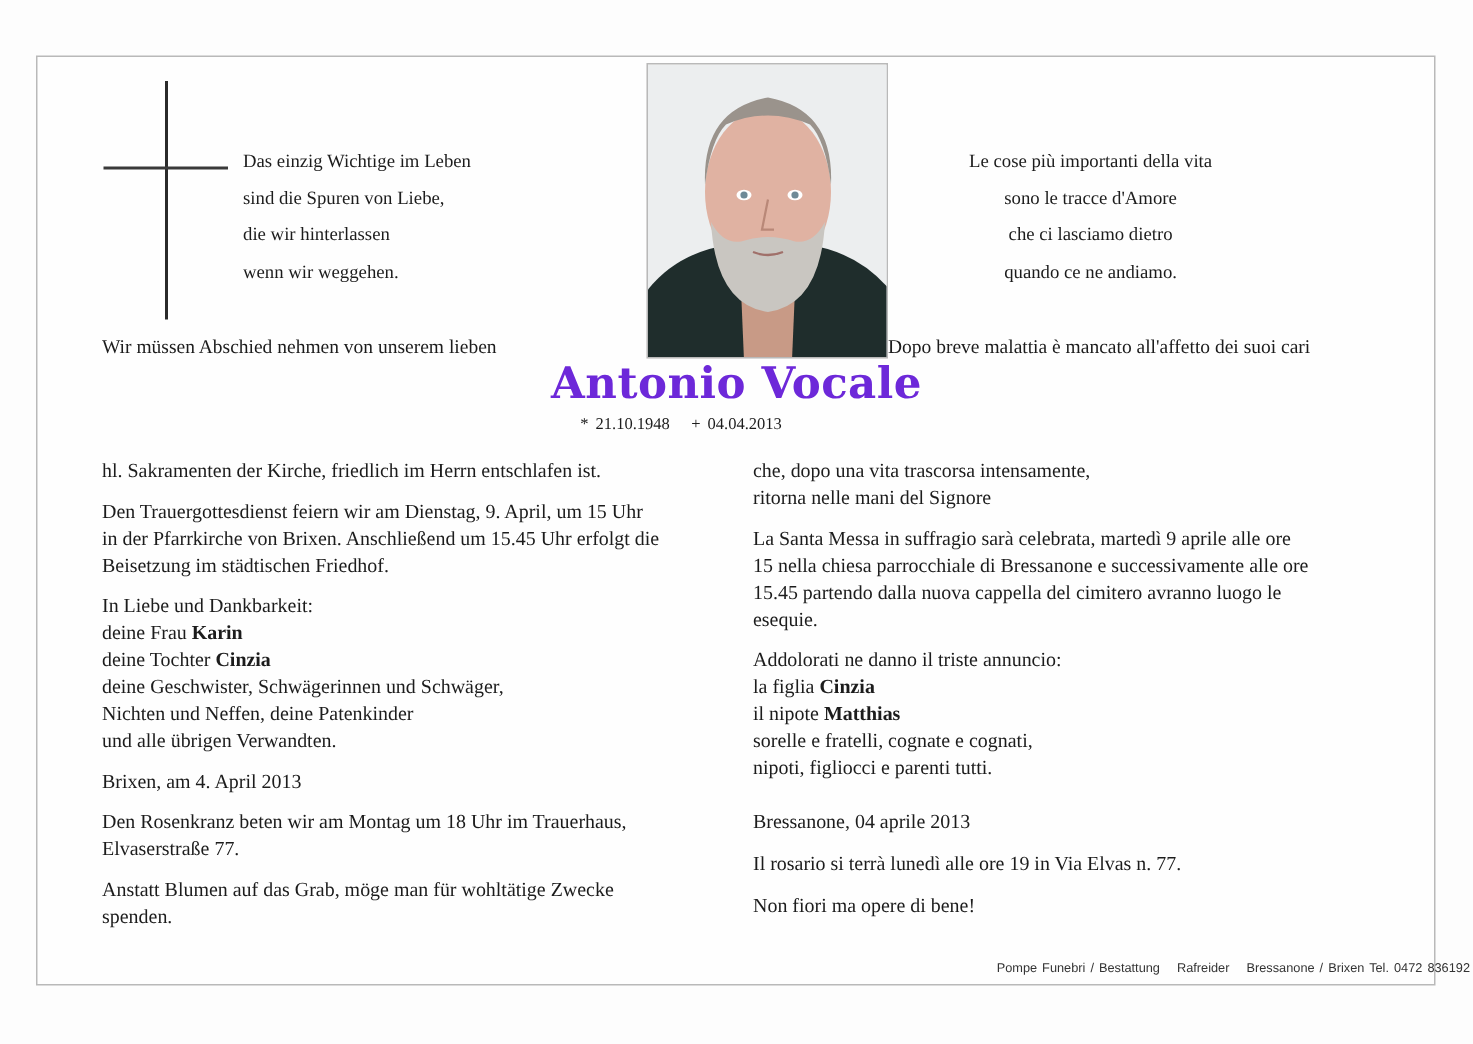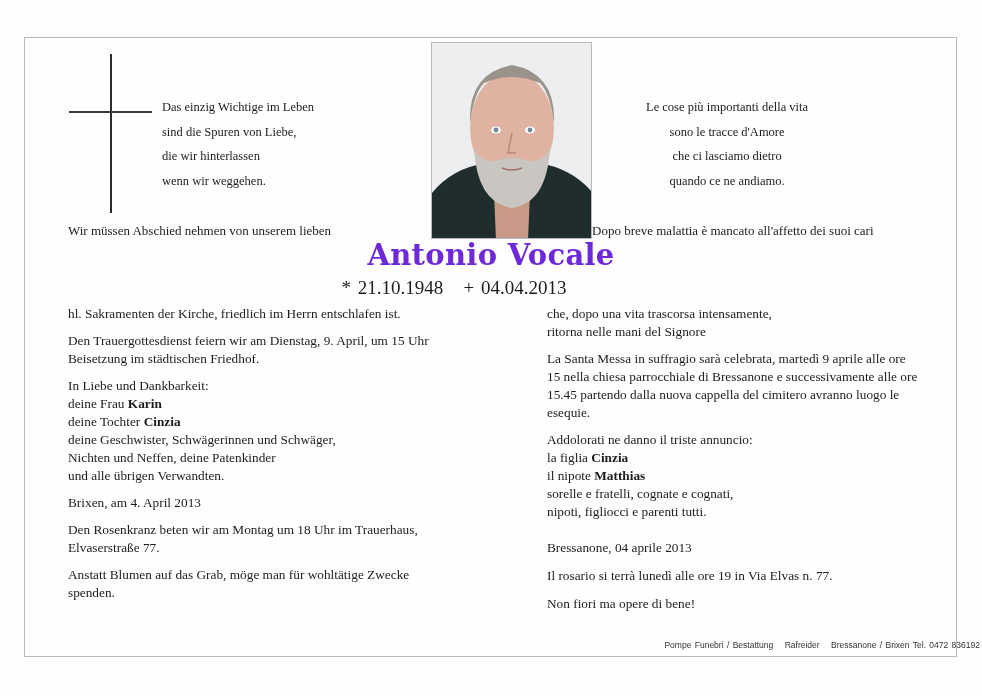"* 21.10.1948 + 04.04.2013" .dates { font-size: 19px -> 11px }
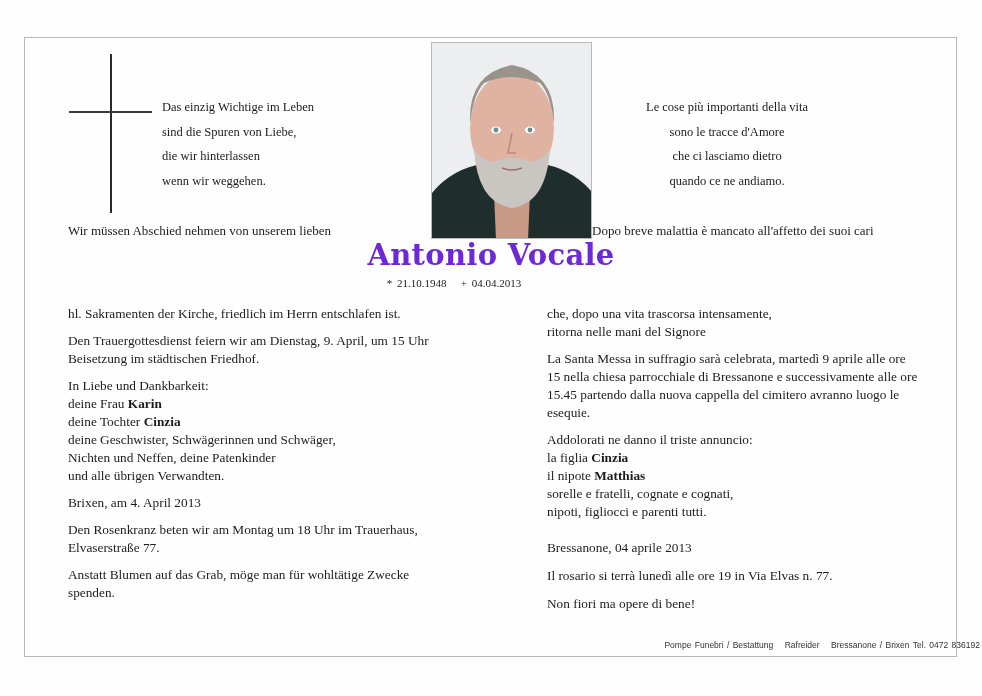"che, dopo una vita trascorsa" .col-it { left: 547px -> 502px }
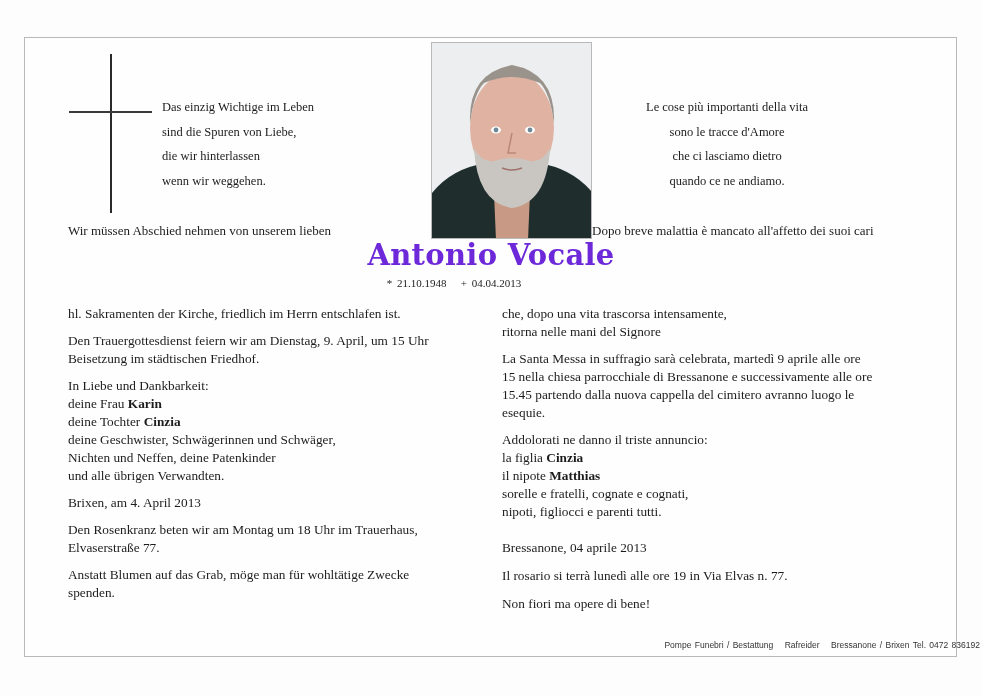"in der Pfarrkirche von Brixen." p { html: none -> <p>in der Pfarrkirche von Brixen. Anschließend um 15.45 Uhr erfolgt die</p> }
